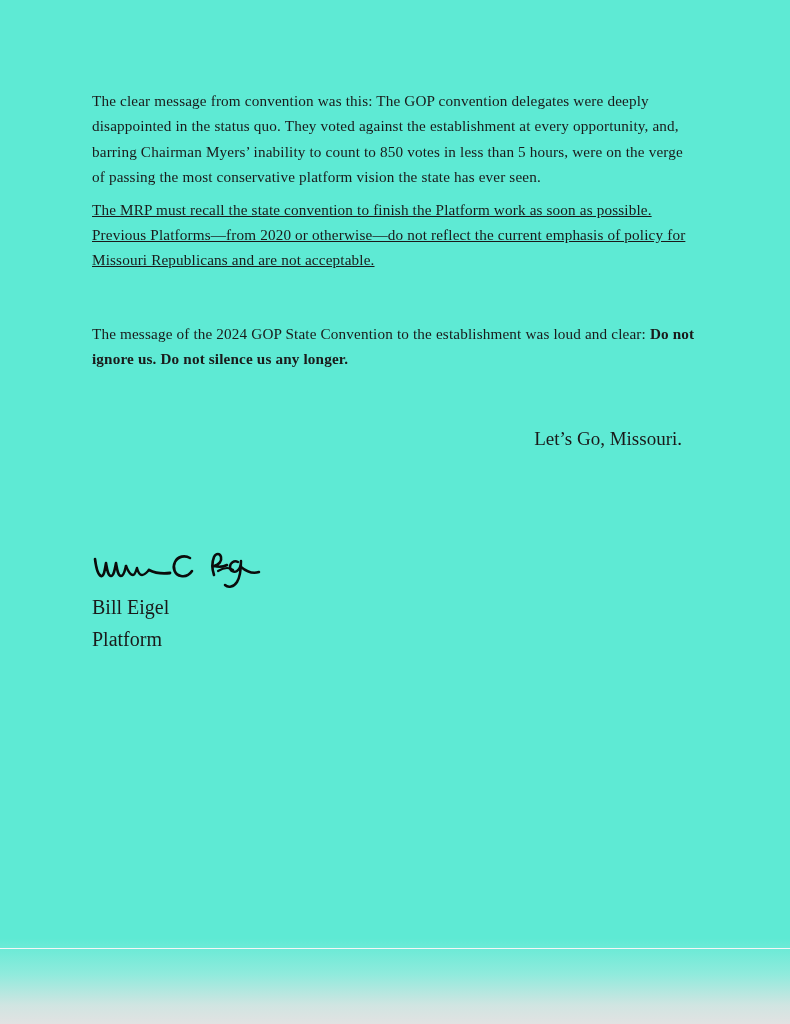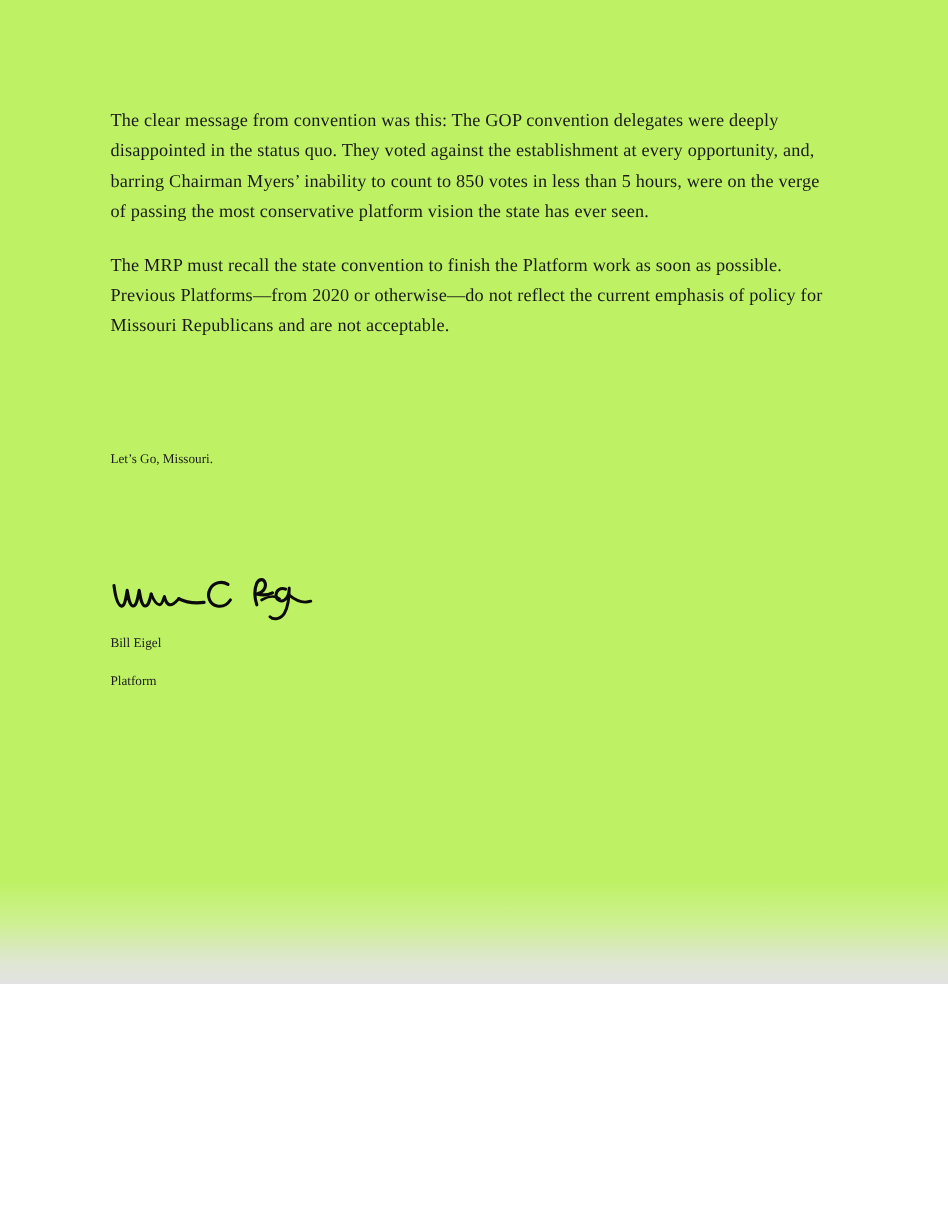"The clear message from convention" .page { background: #bef264 -> #5eead4; height: 820px -> 1024px }
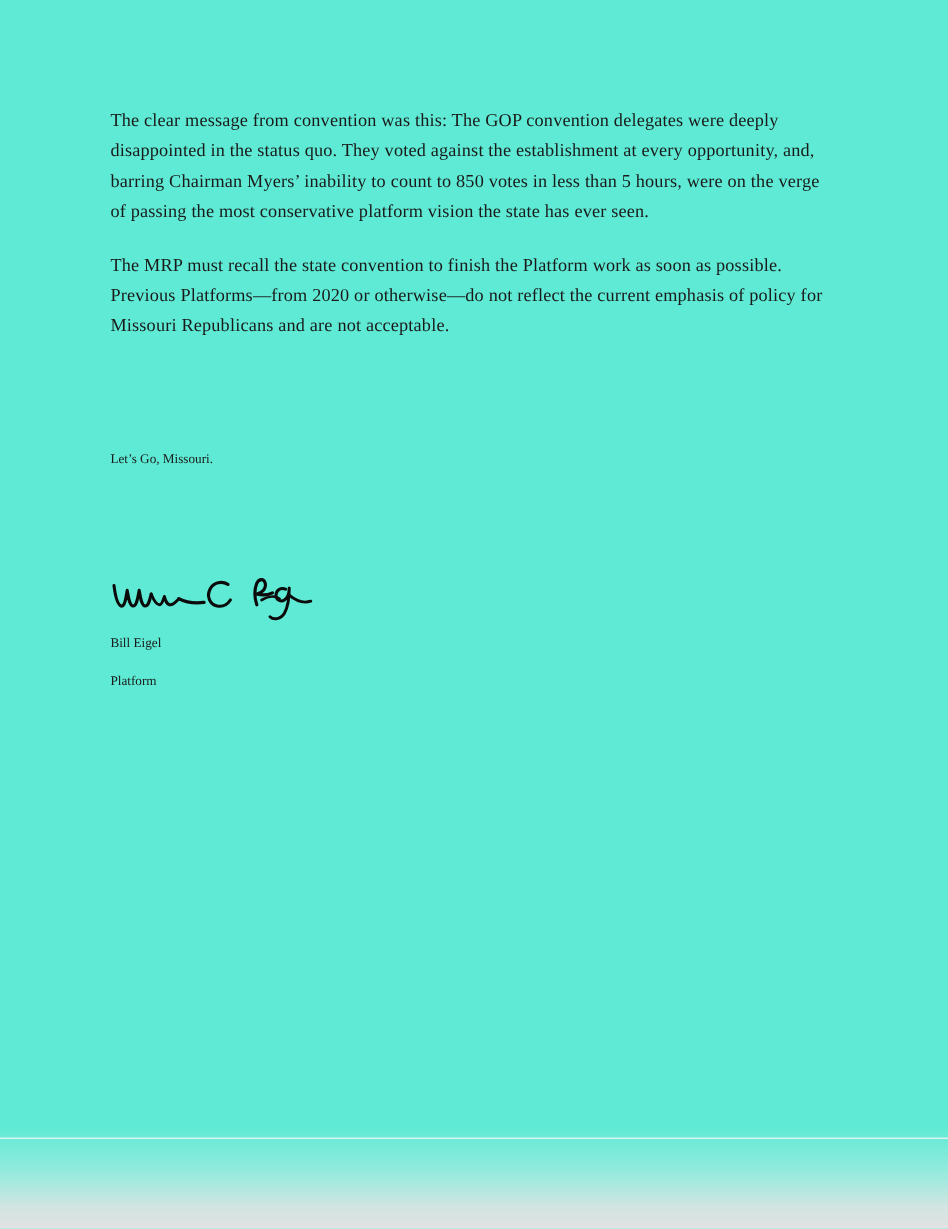"The MRP must recall the" p.para + p.para { margin-top: 19px -> 7px; text-decoration: none -> underline }
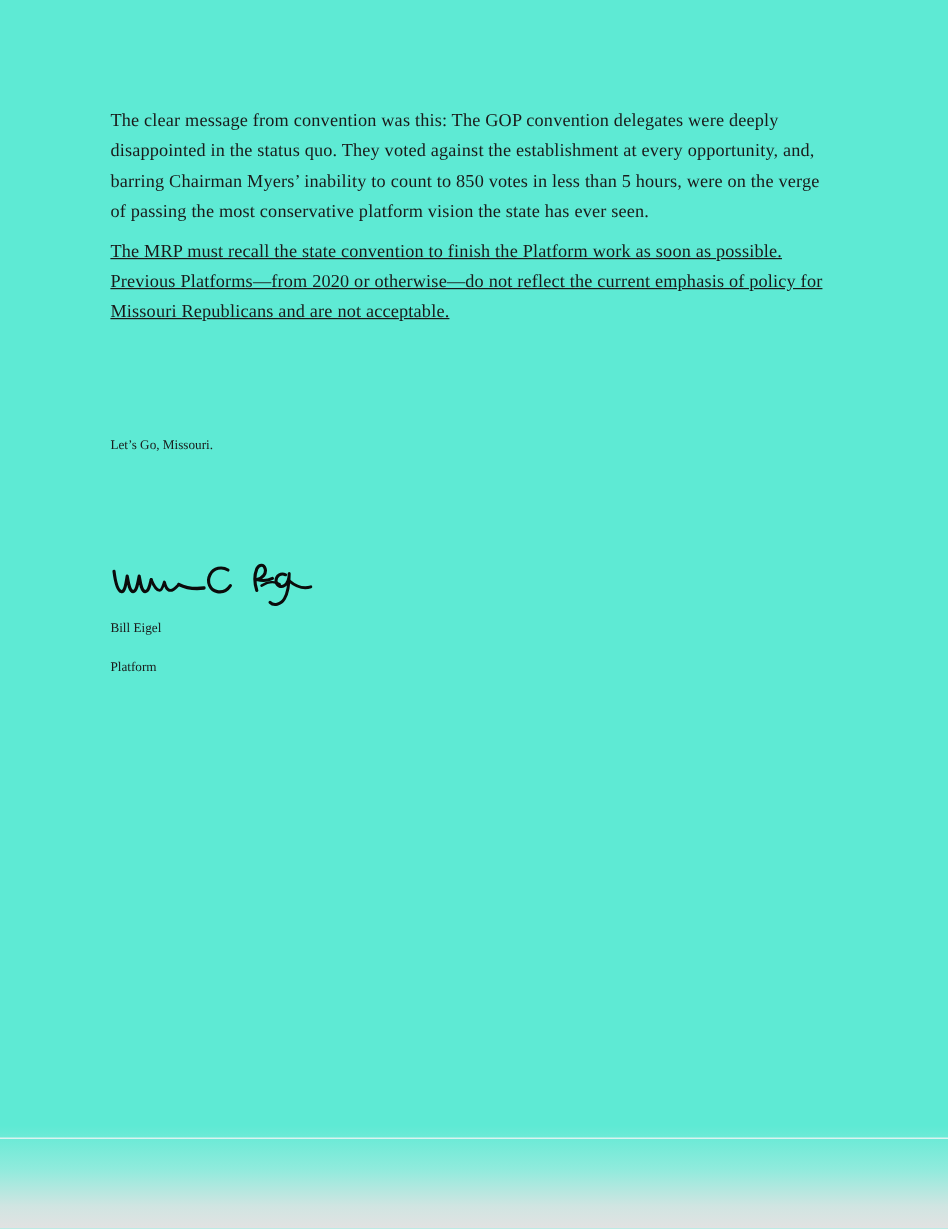"The message of the 2024" p.para { html: none -> <p><span>The message of the 2024 GOP State Convention to the establishment was loud and clear: </span><span>Do not ignore us. Do not silence us any longer.</span></p> }
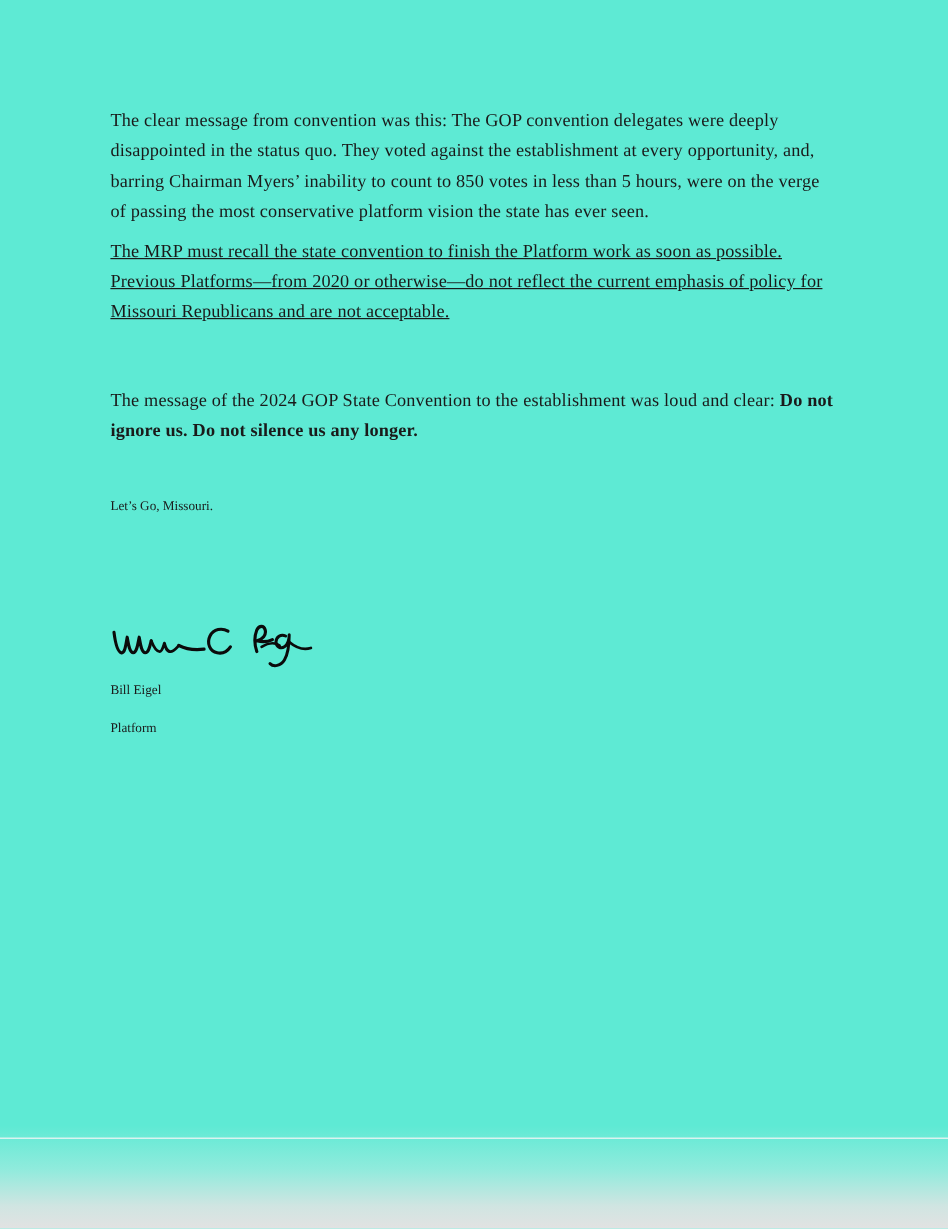"Let’s Go, Missouri." .closing-line { font-size: 11px -> 19px; margin: 0 -> 16px; text-align: none -> right }
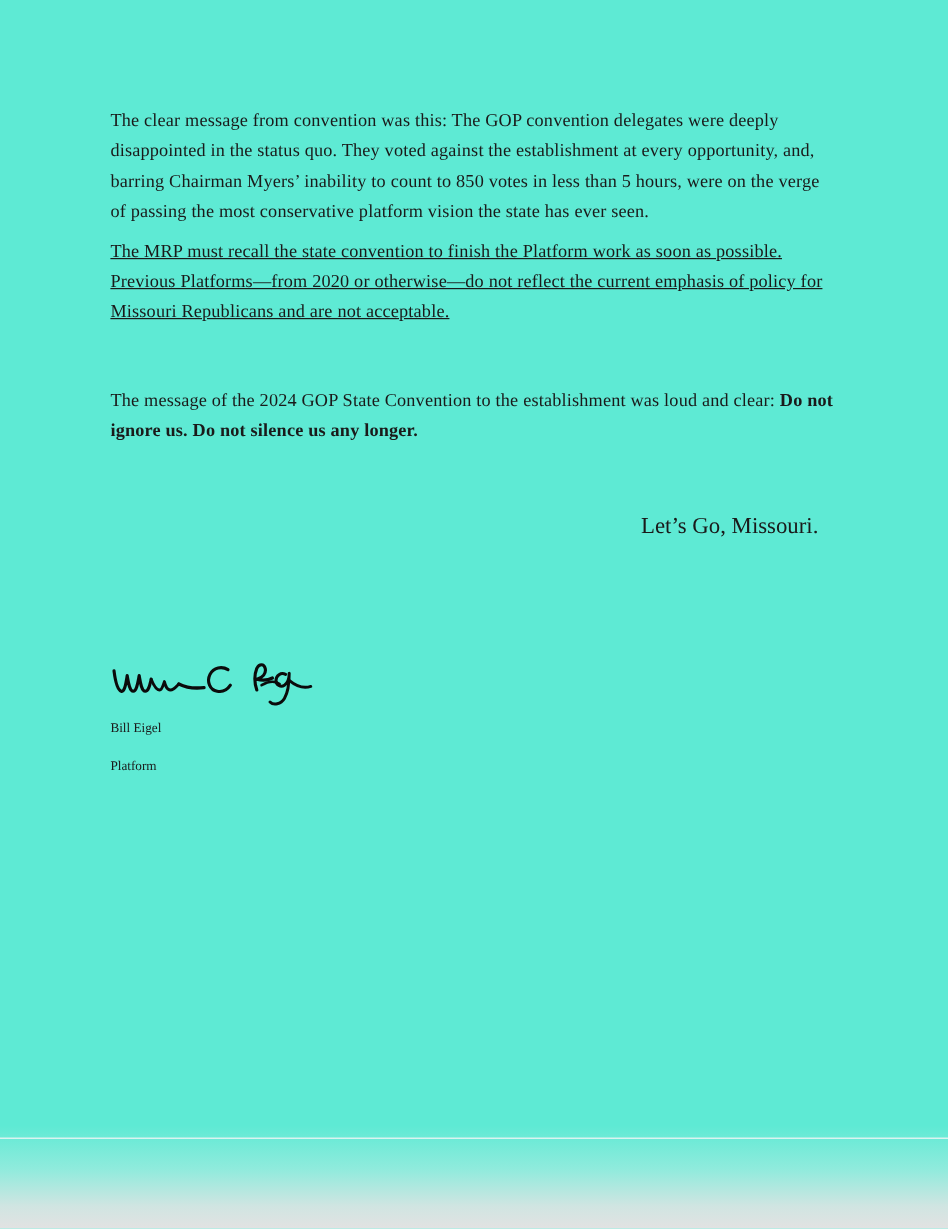"Bill Eigel" .signer-line { font-size: 11px -> 20px }
